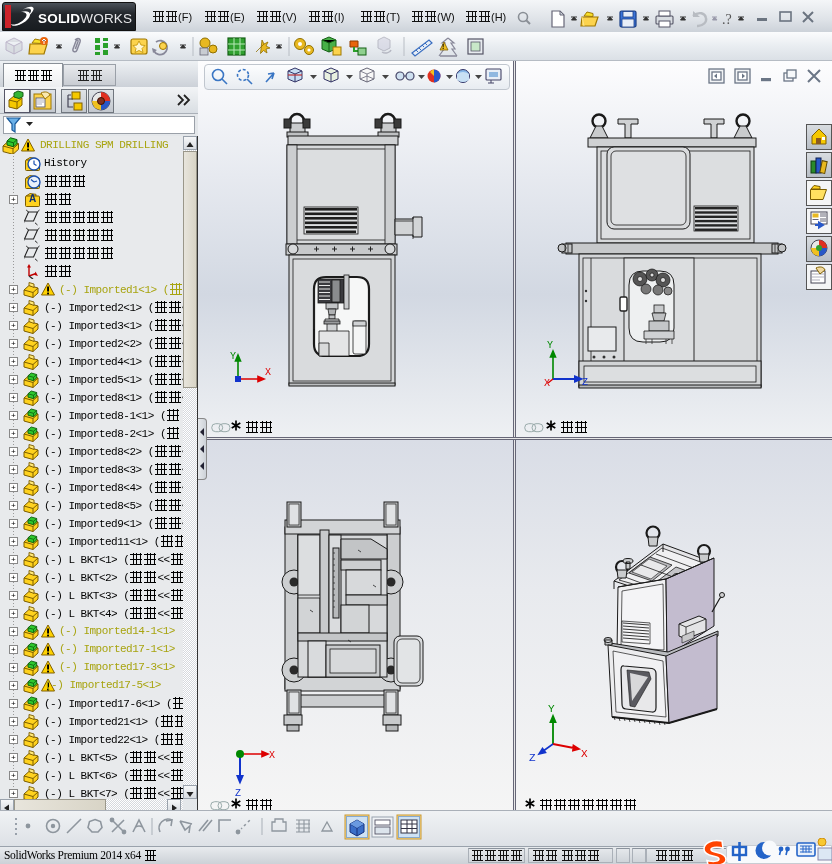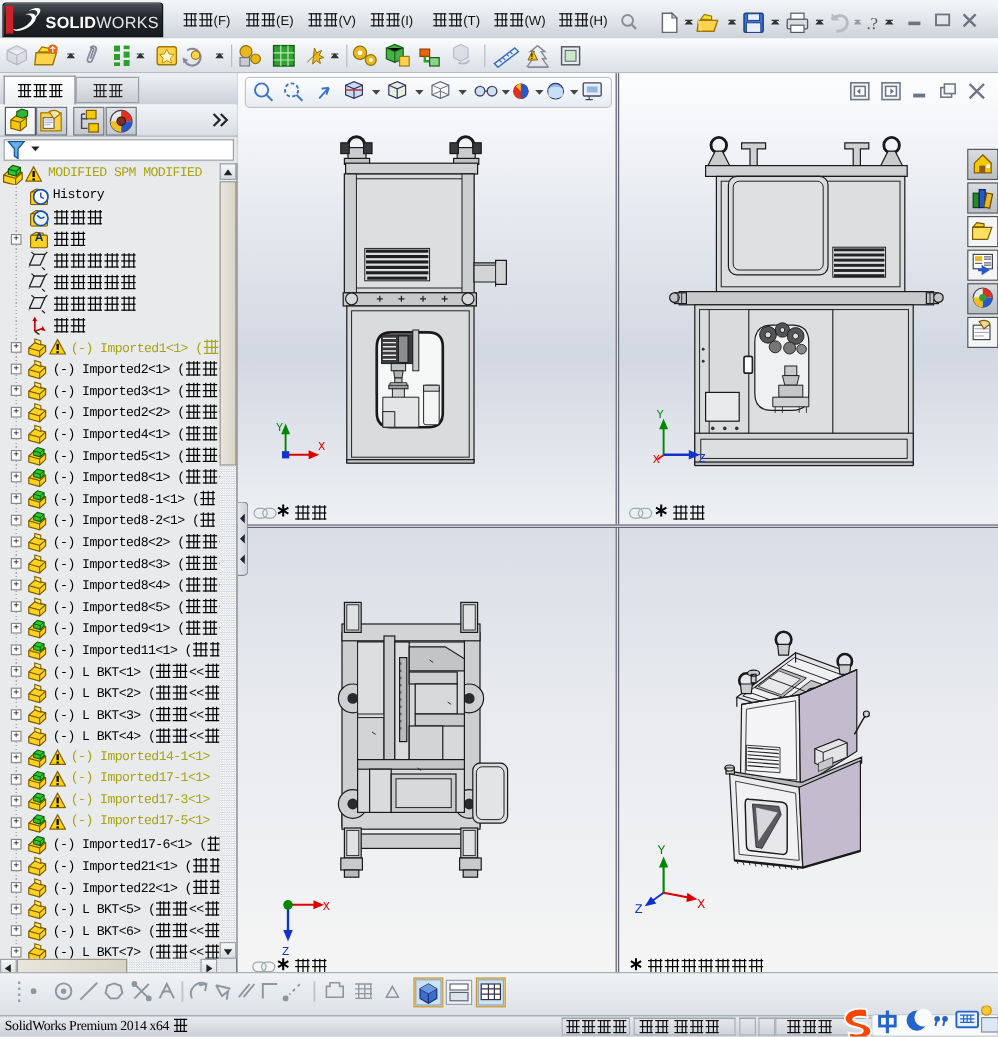"MODIFIED SPM MODIFIED" span.txt { text: MODIFIED SPM MODIFIED -> DRILLING SPM DRILLING }
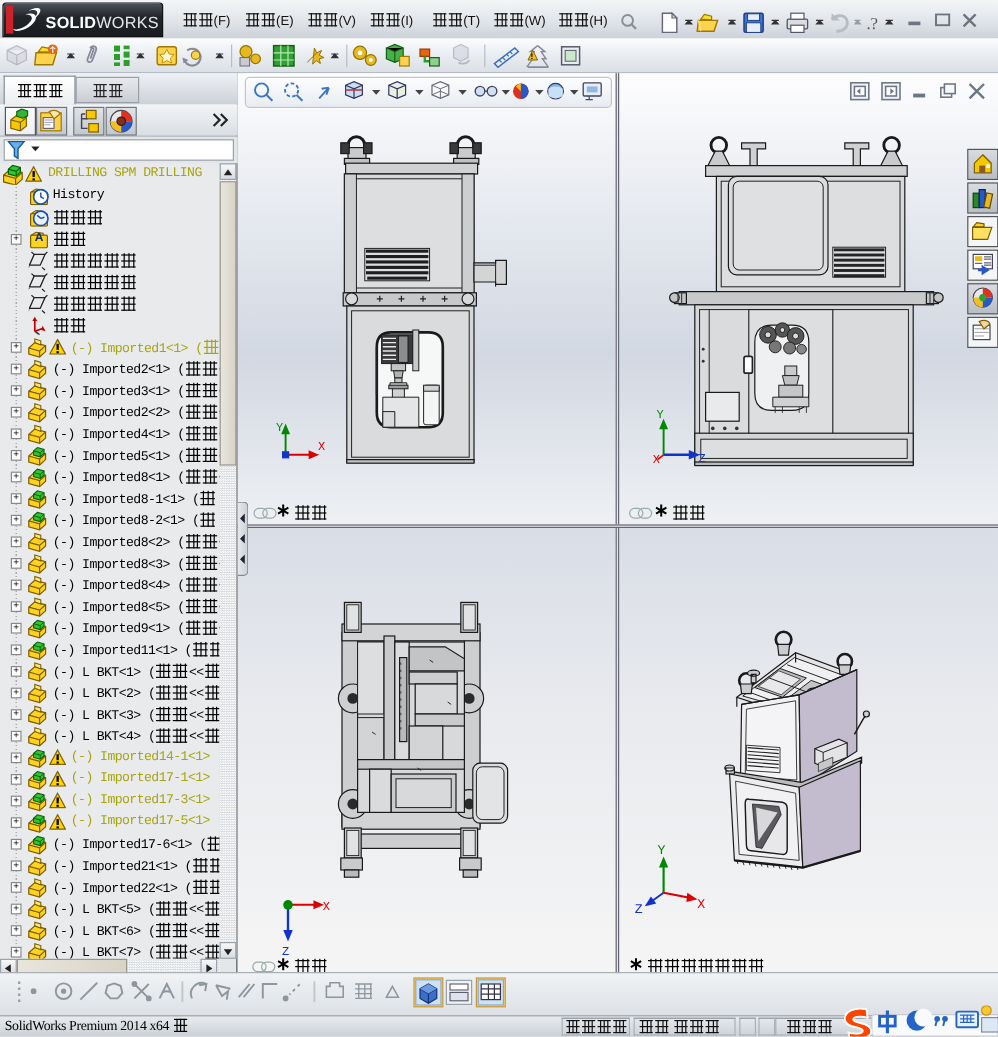"(-) Imported17-5<1>" span.txt { left: 59px -> 45px }
